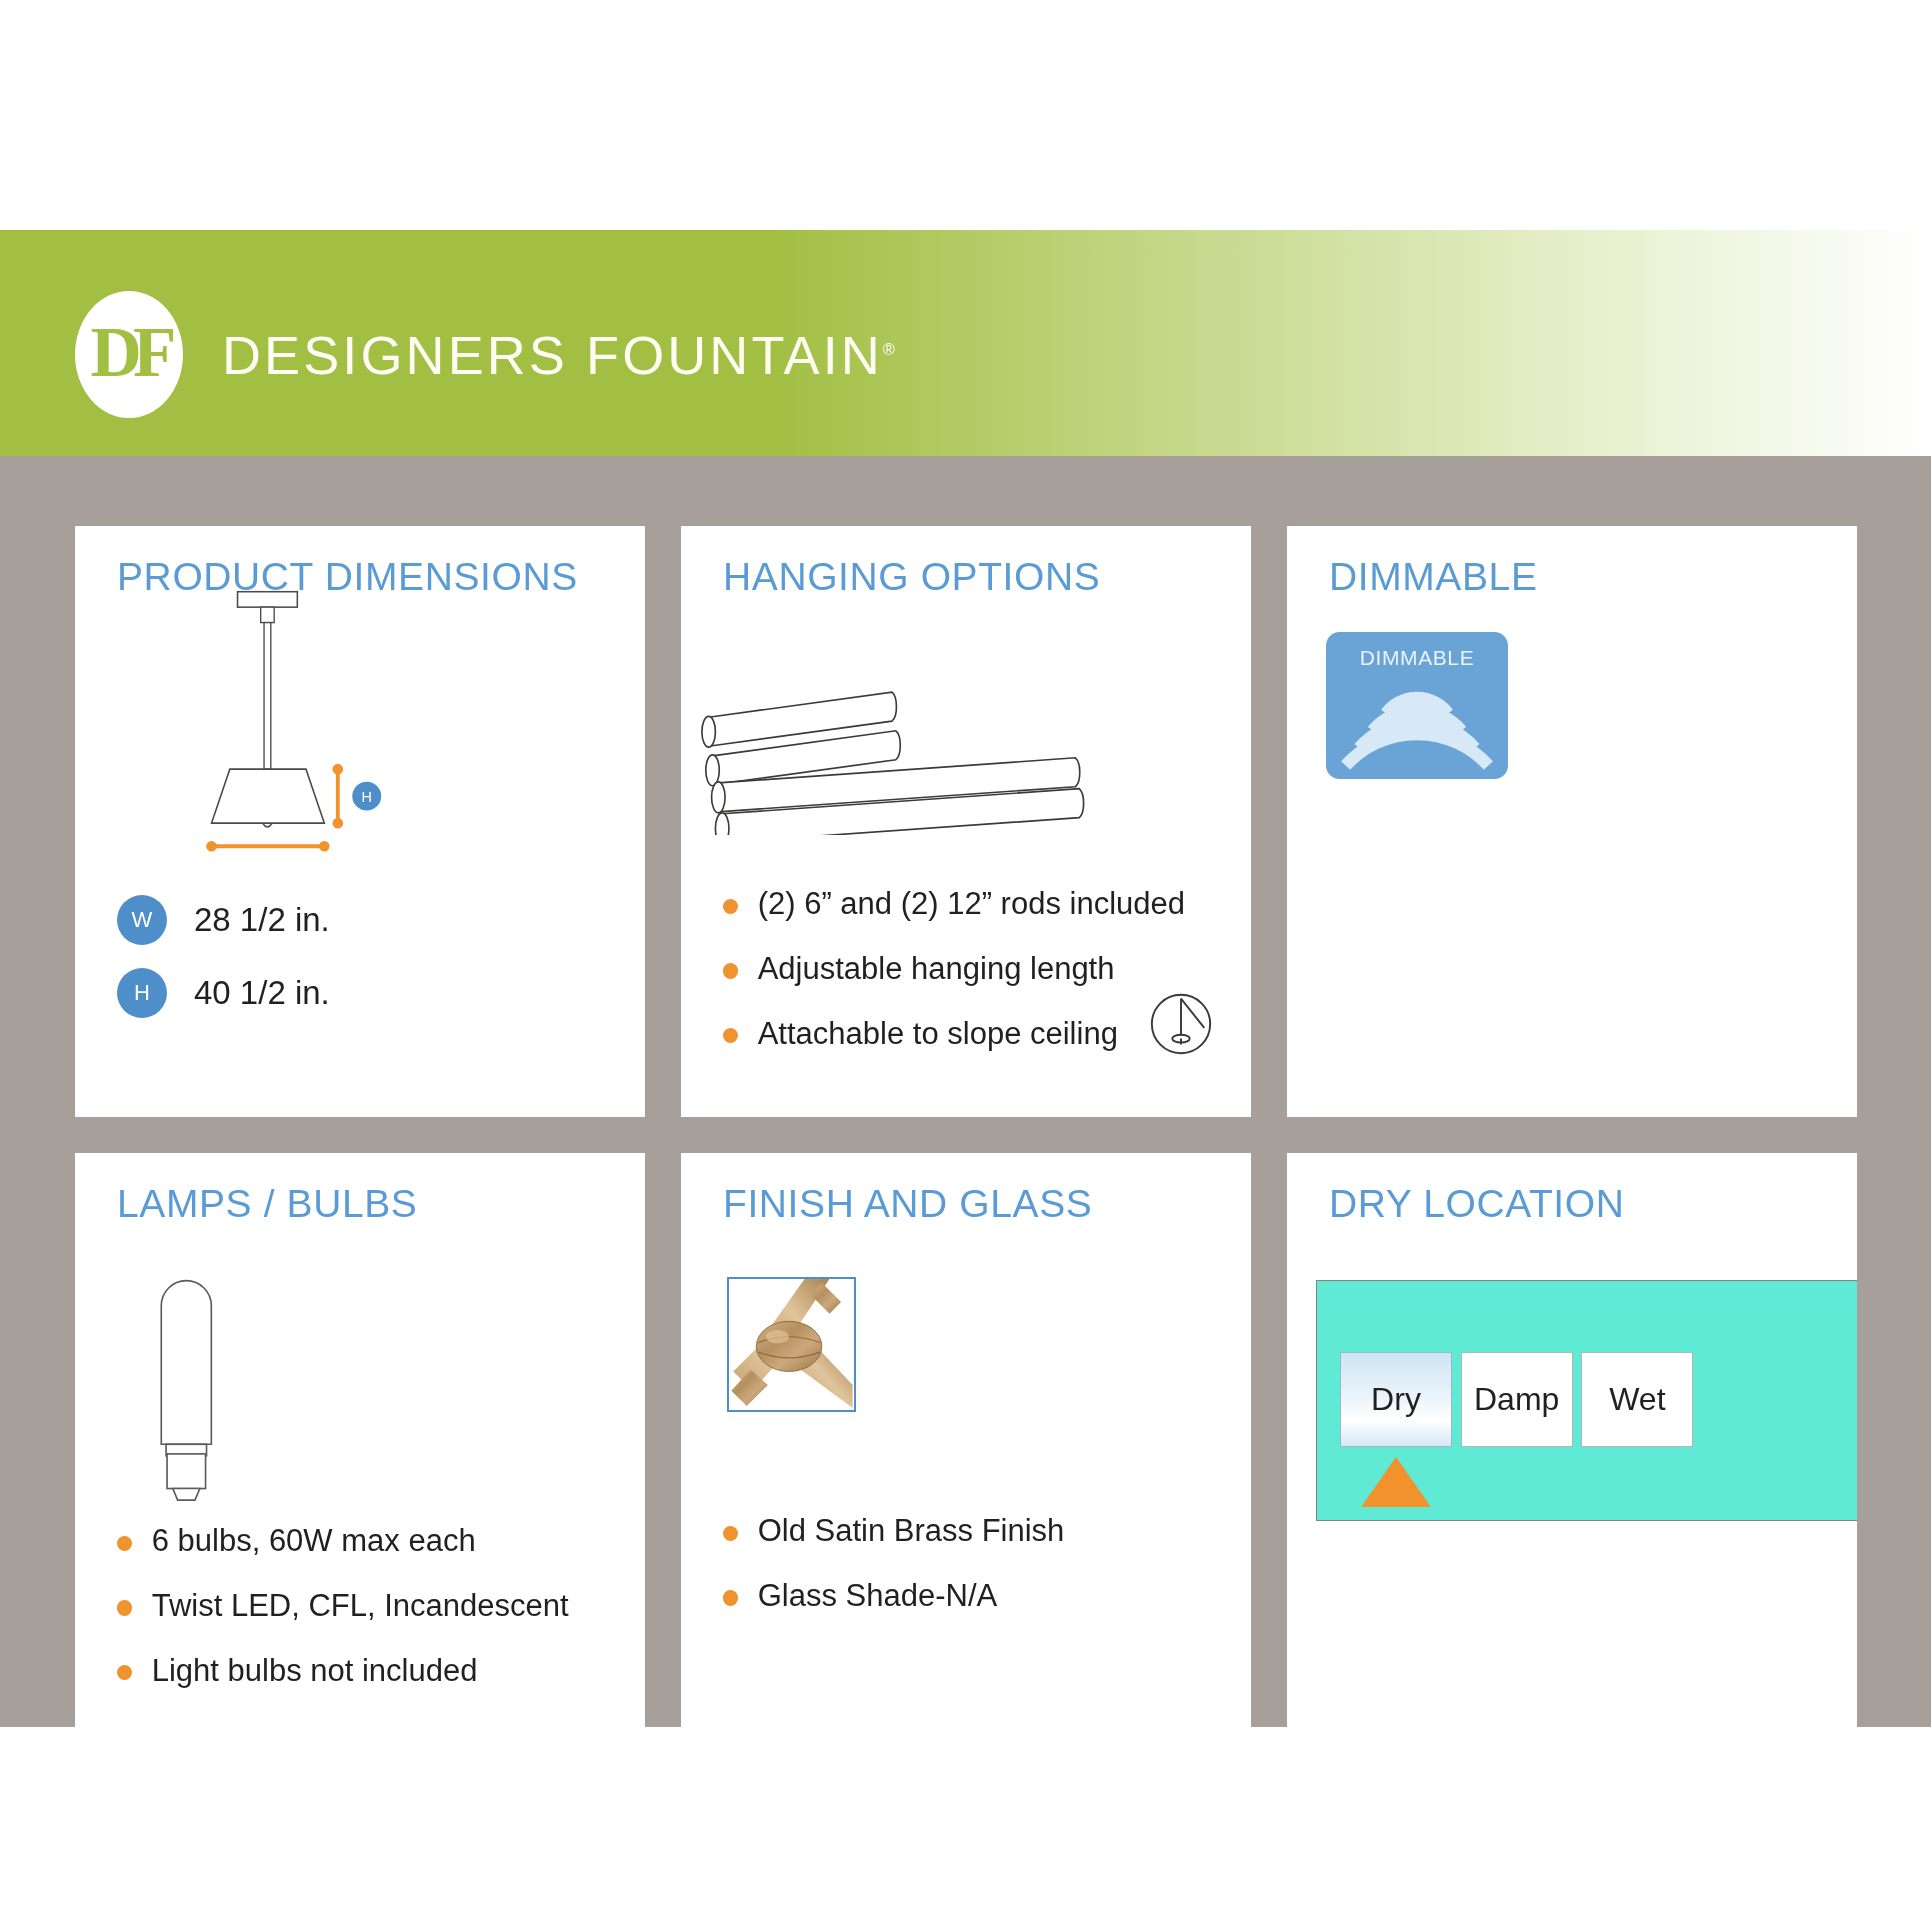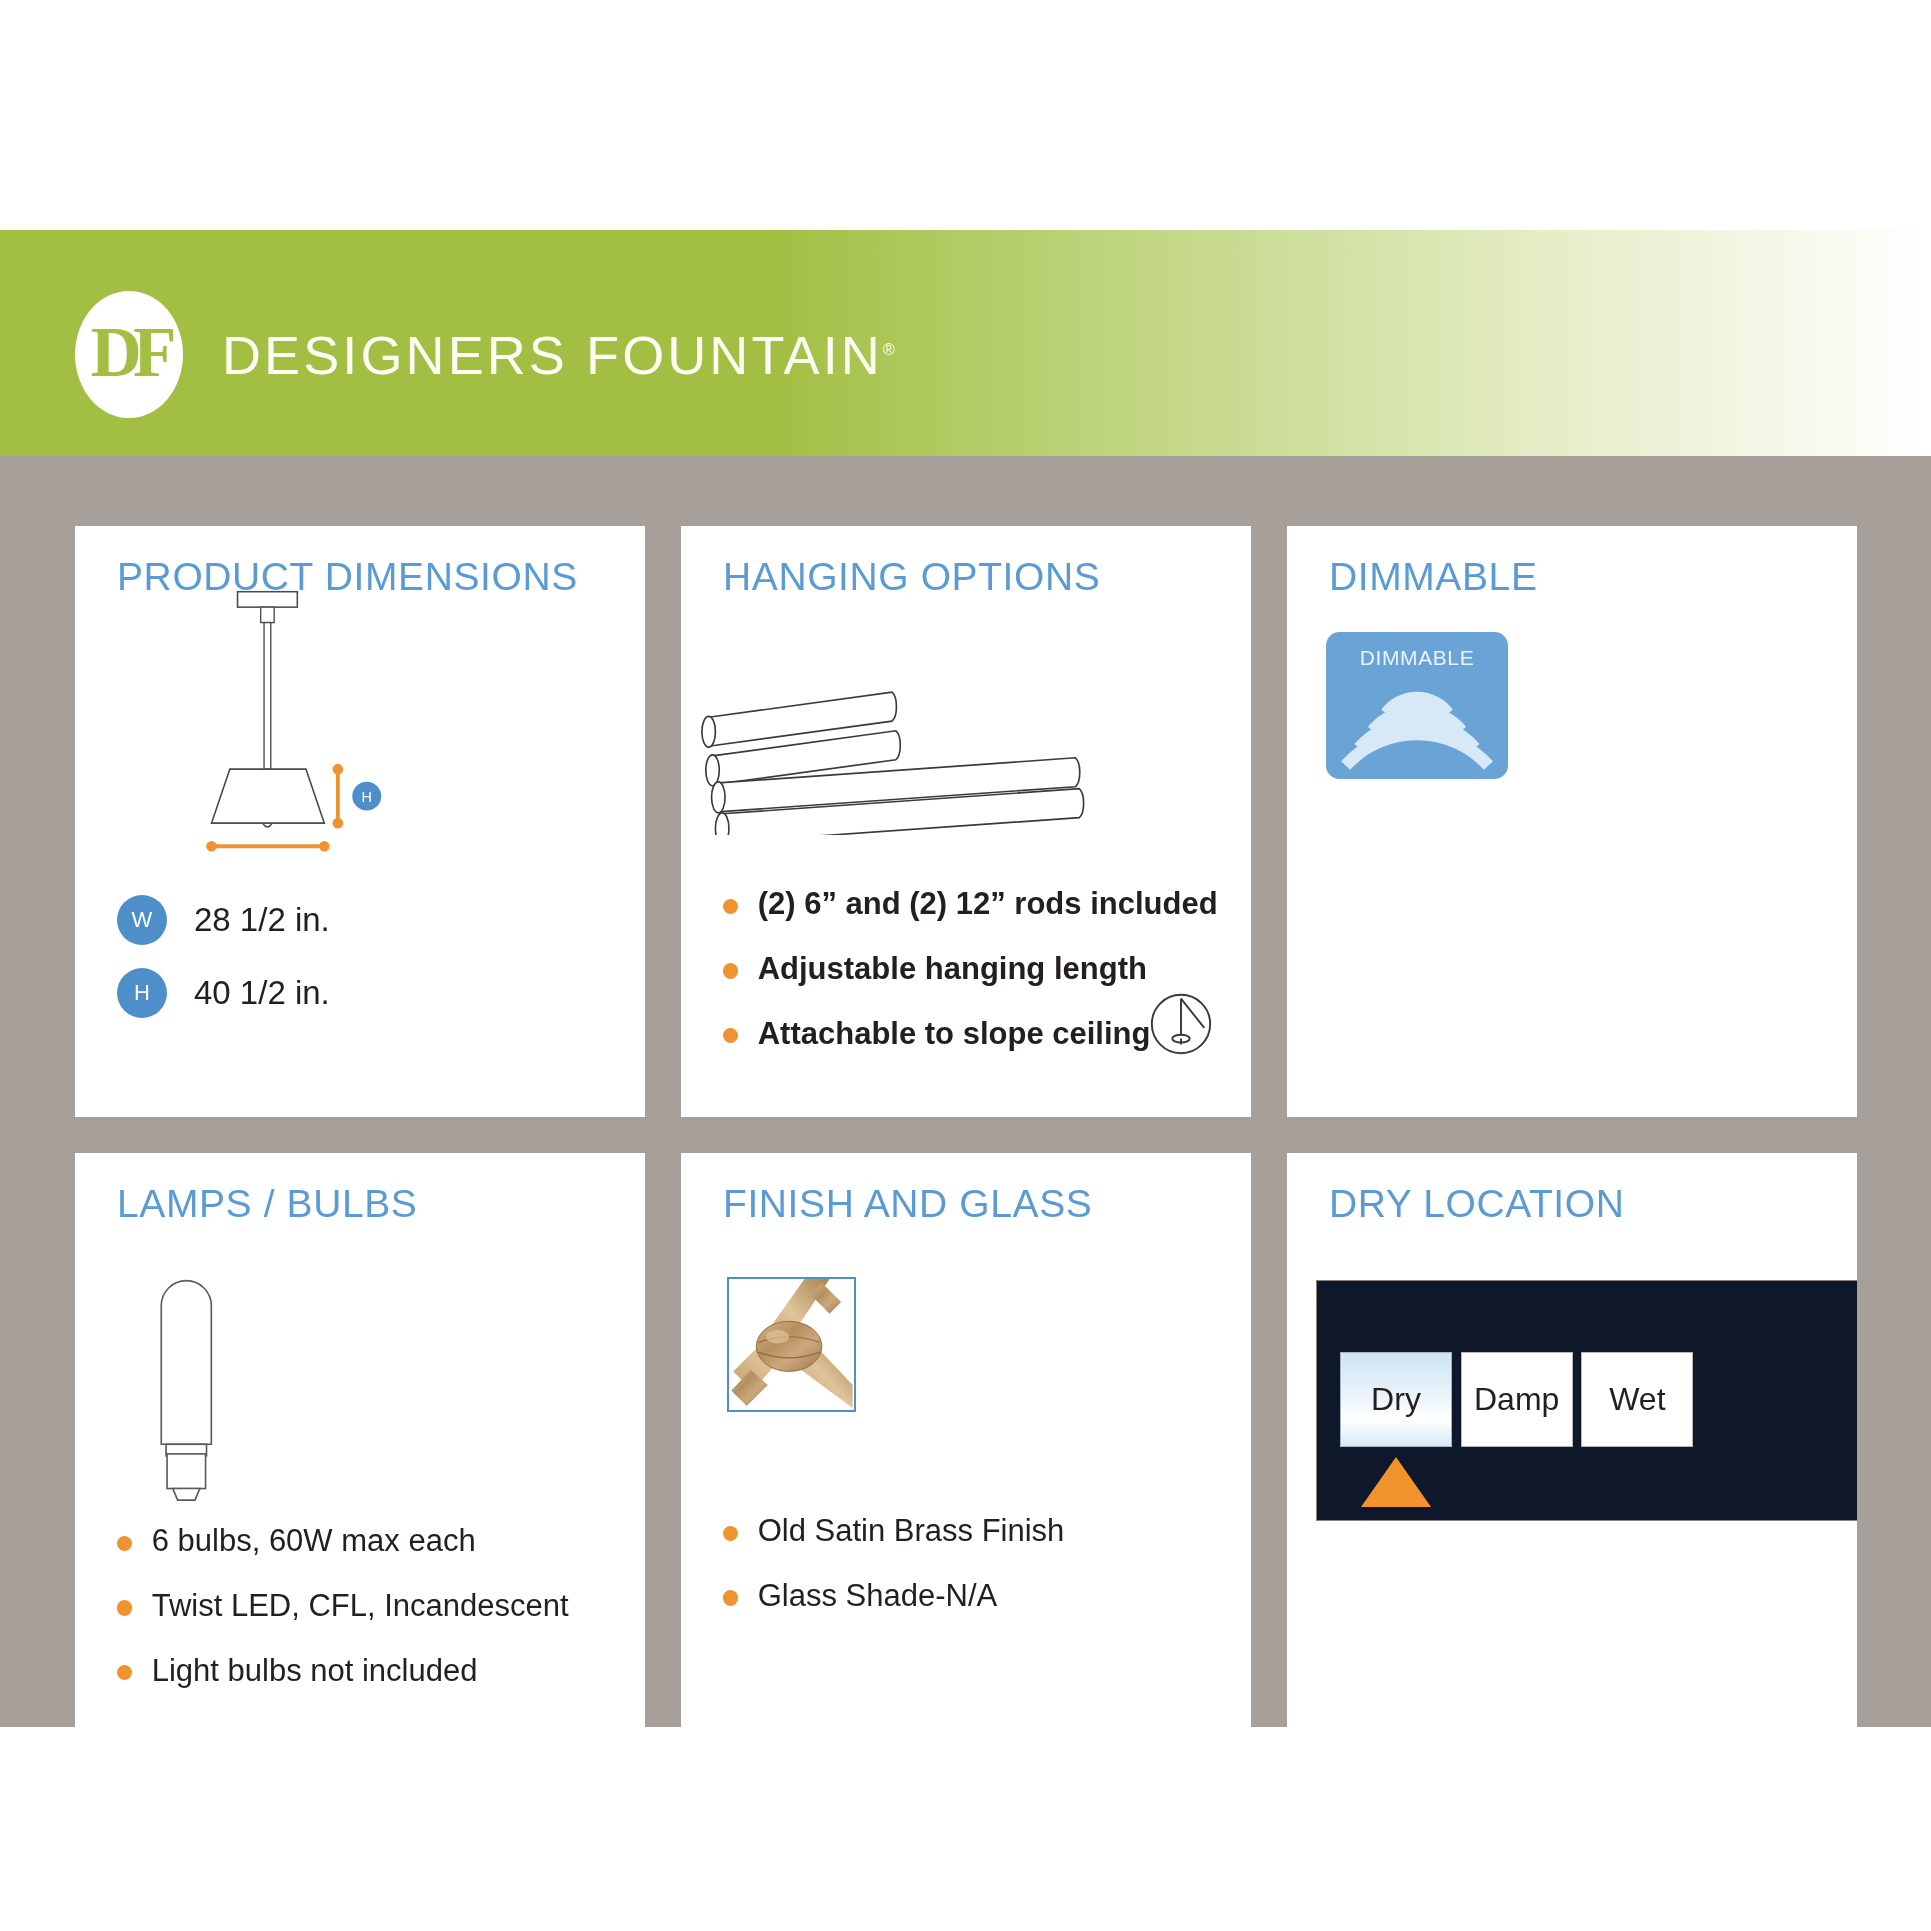"(2) 6” and (2) 12”" div.bullets { font-weight: bold -> none }
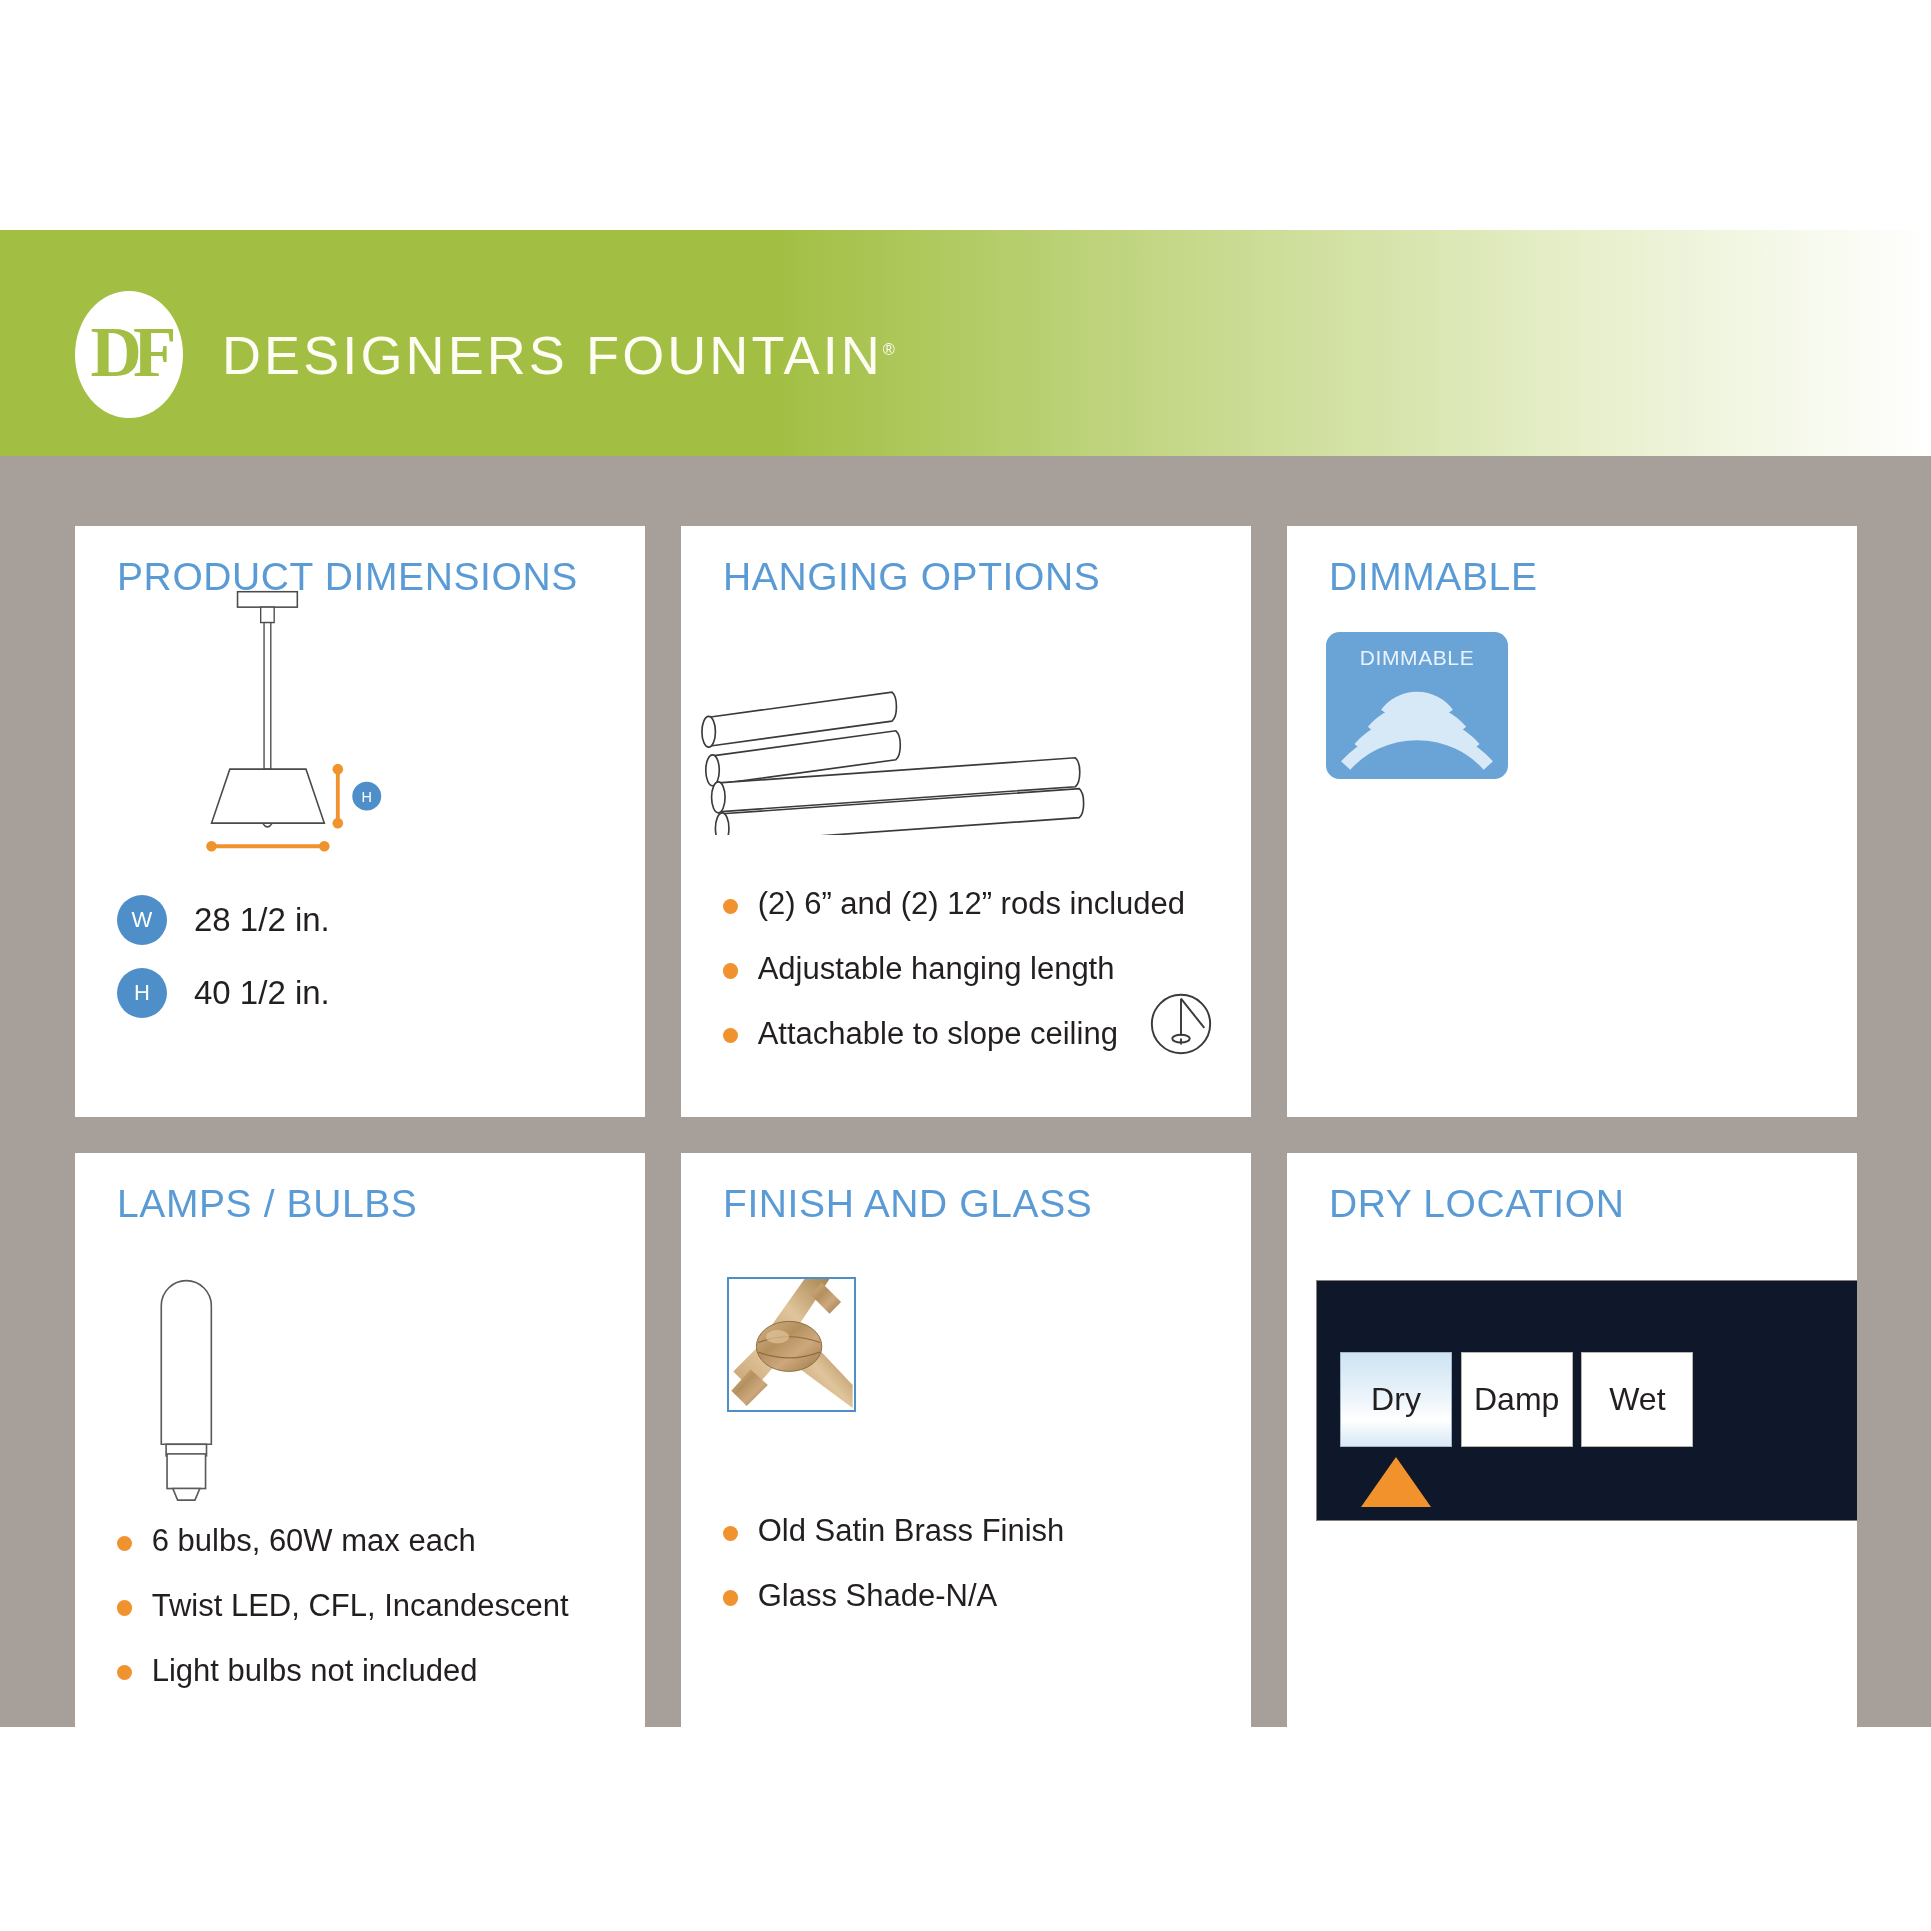"Dry" #loc-box { background: #0f172a -> #5eead4 }
